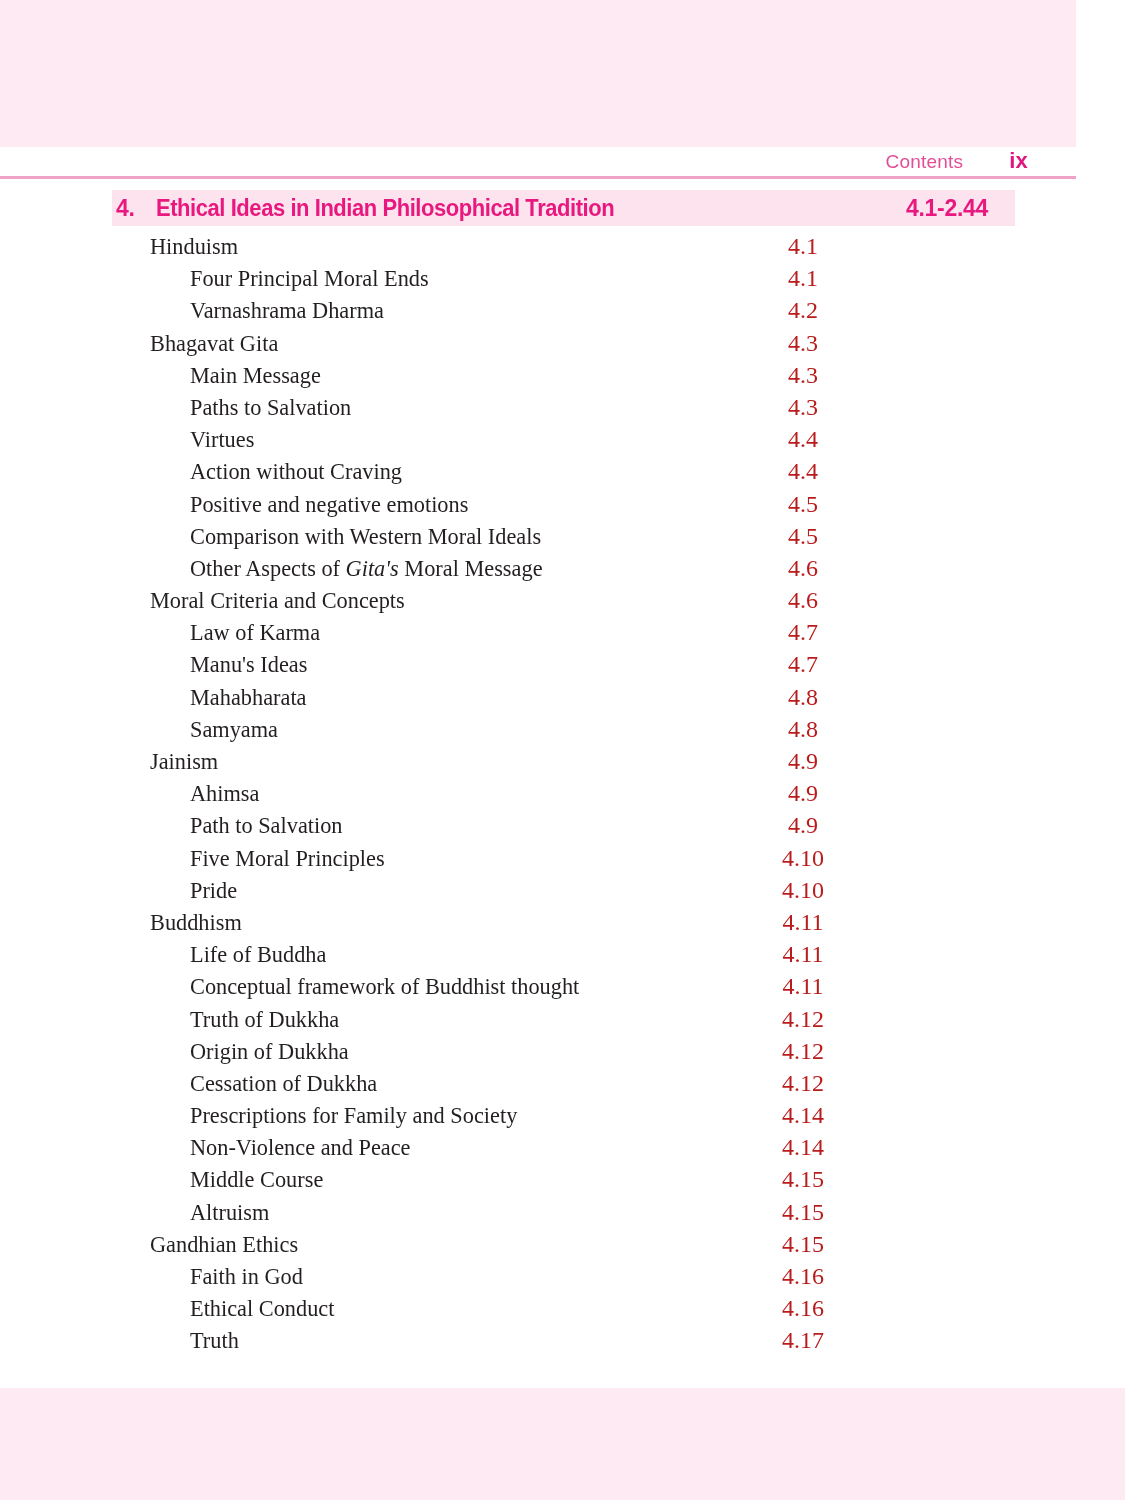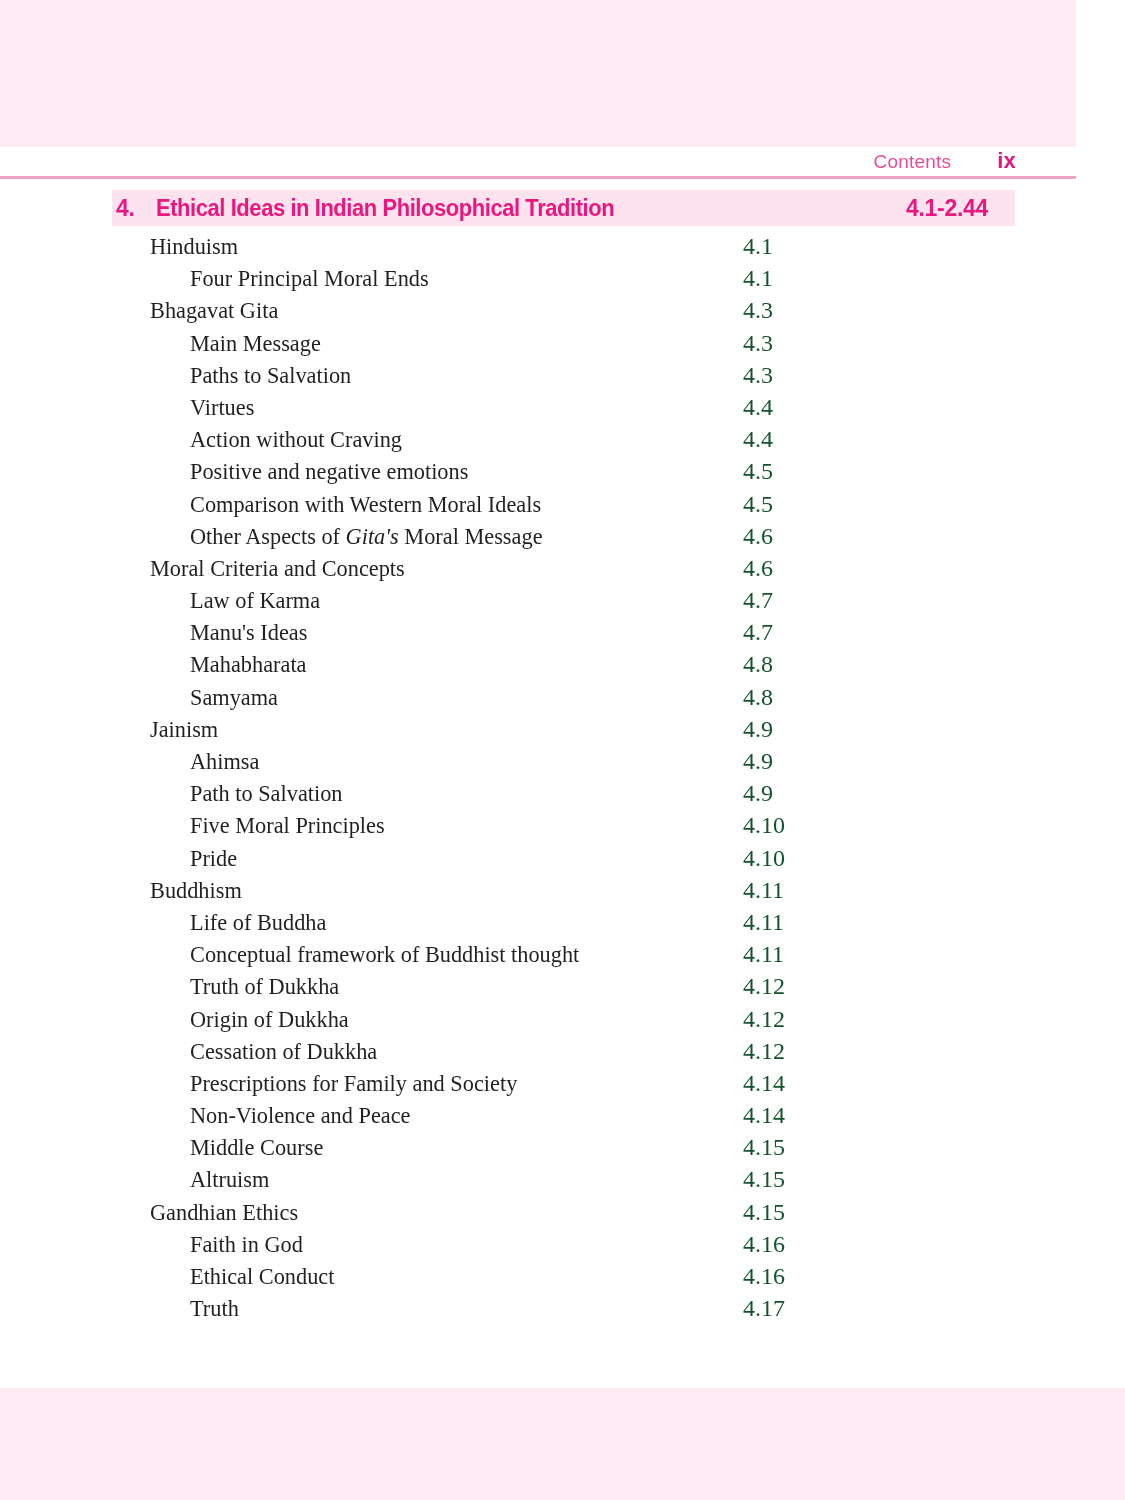"Contents" .running-header { left: 0 -> 12px }
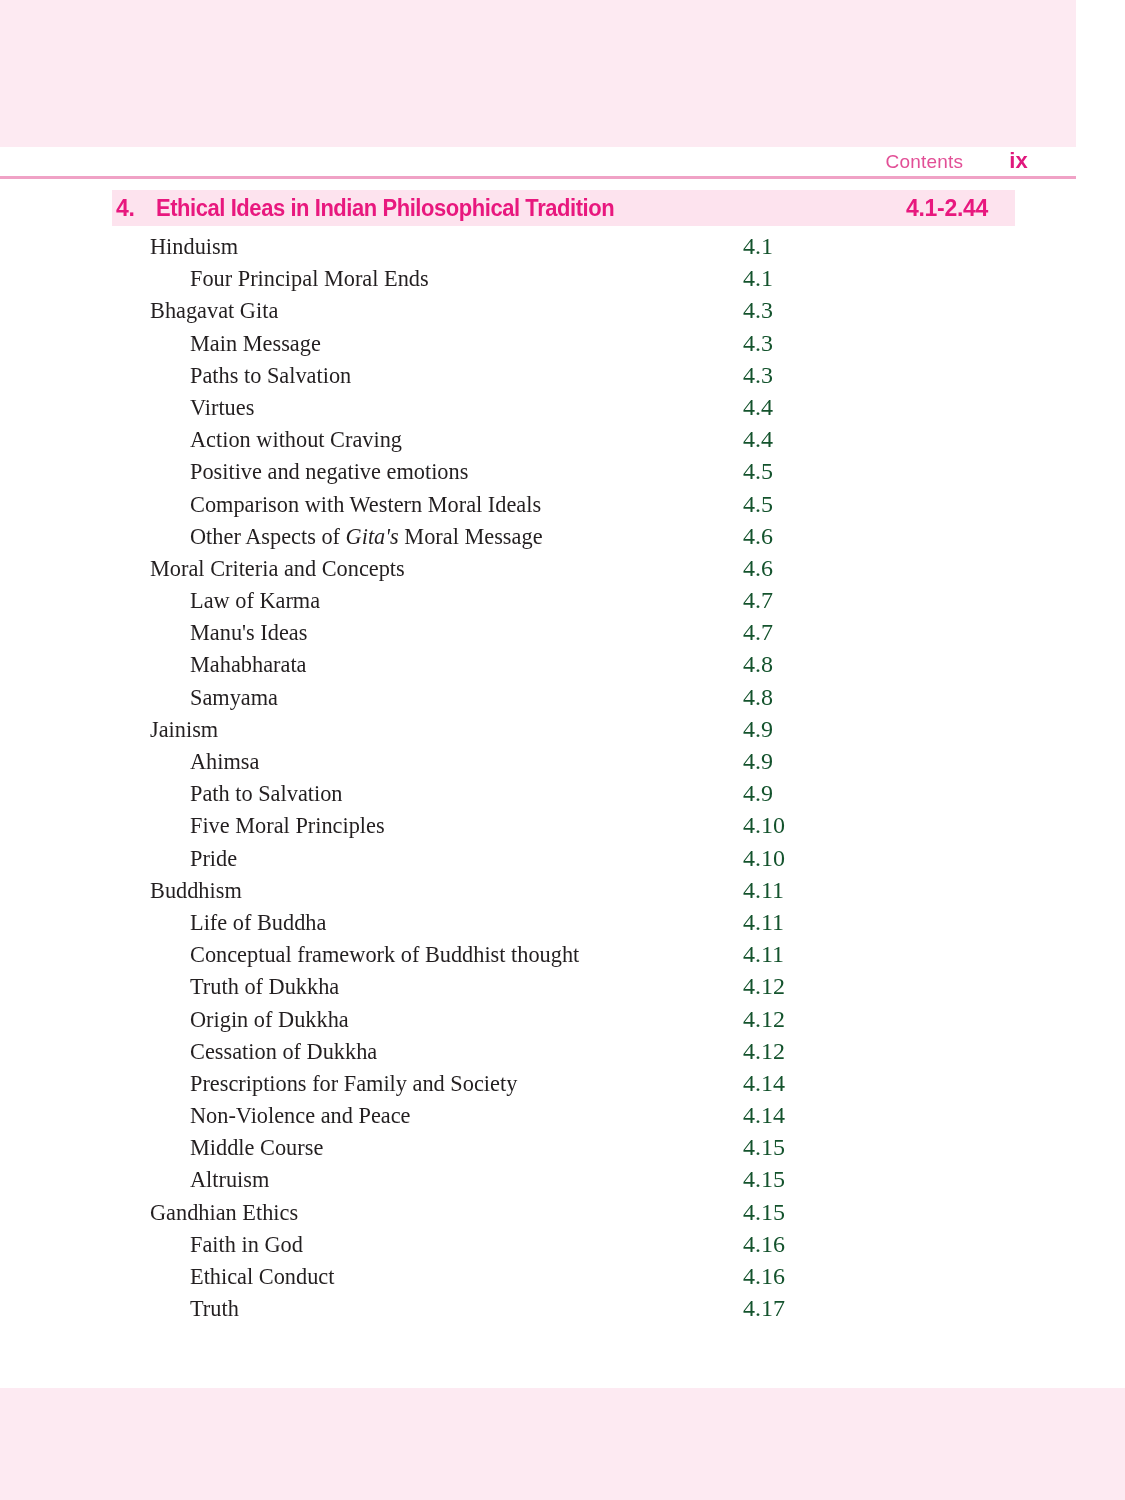"4.1" .toc-page { color: #14532d -> #b91c1c; text-align: left -> center }
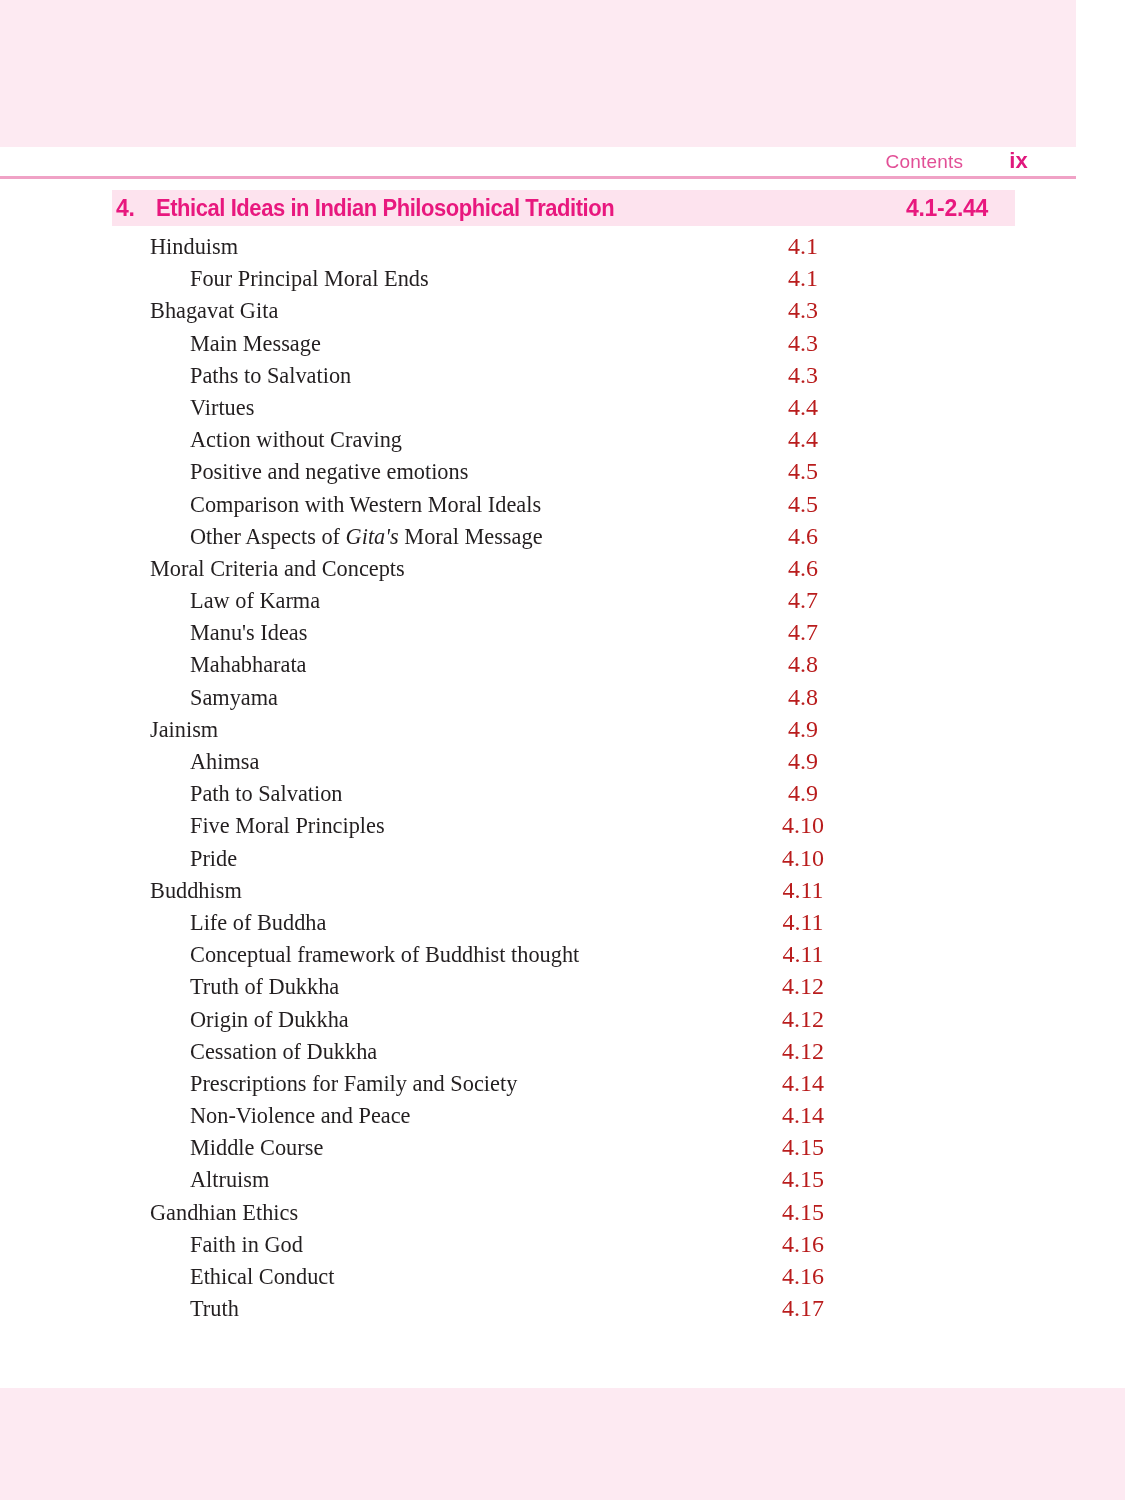"Varnashrama Dharma" div.toc-row { html: none -> <div> <span>Varnashrama Dharma</span> <span>4.2</span> </div> }
